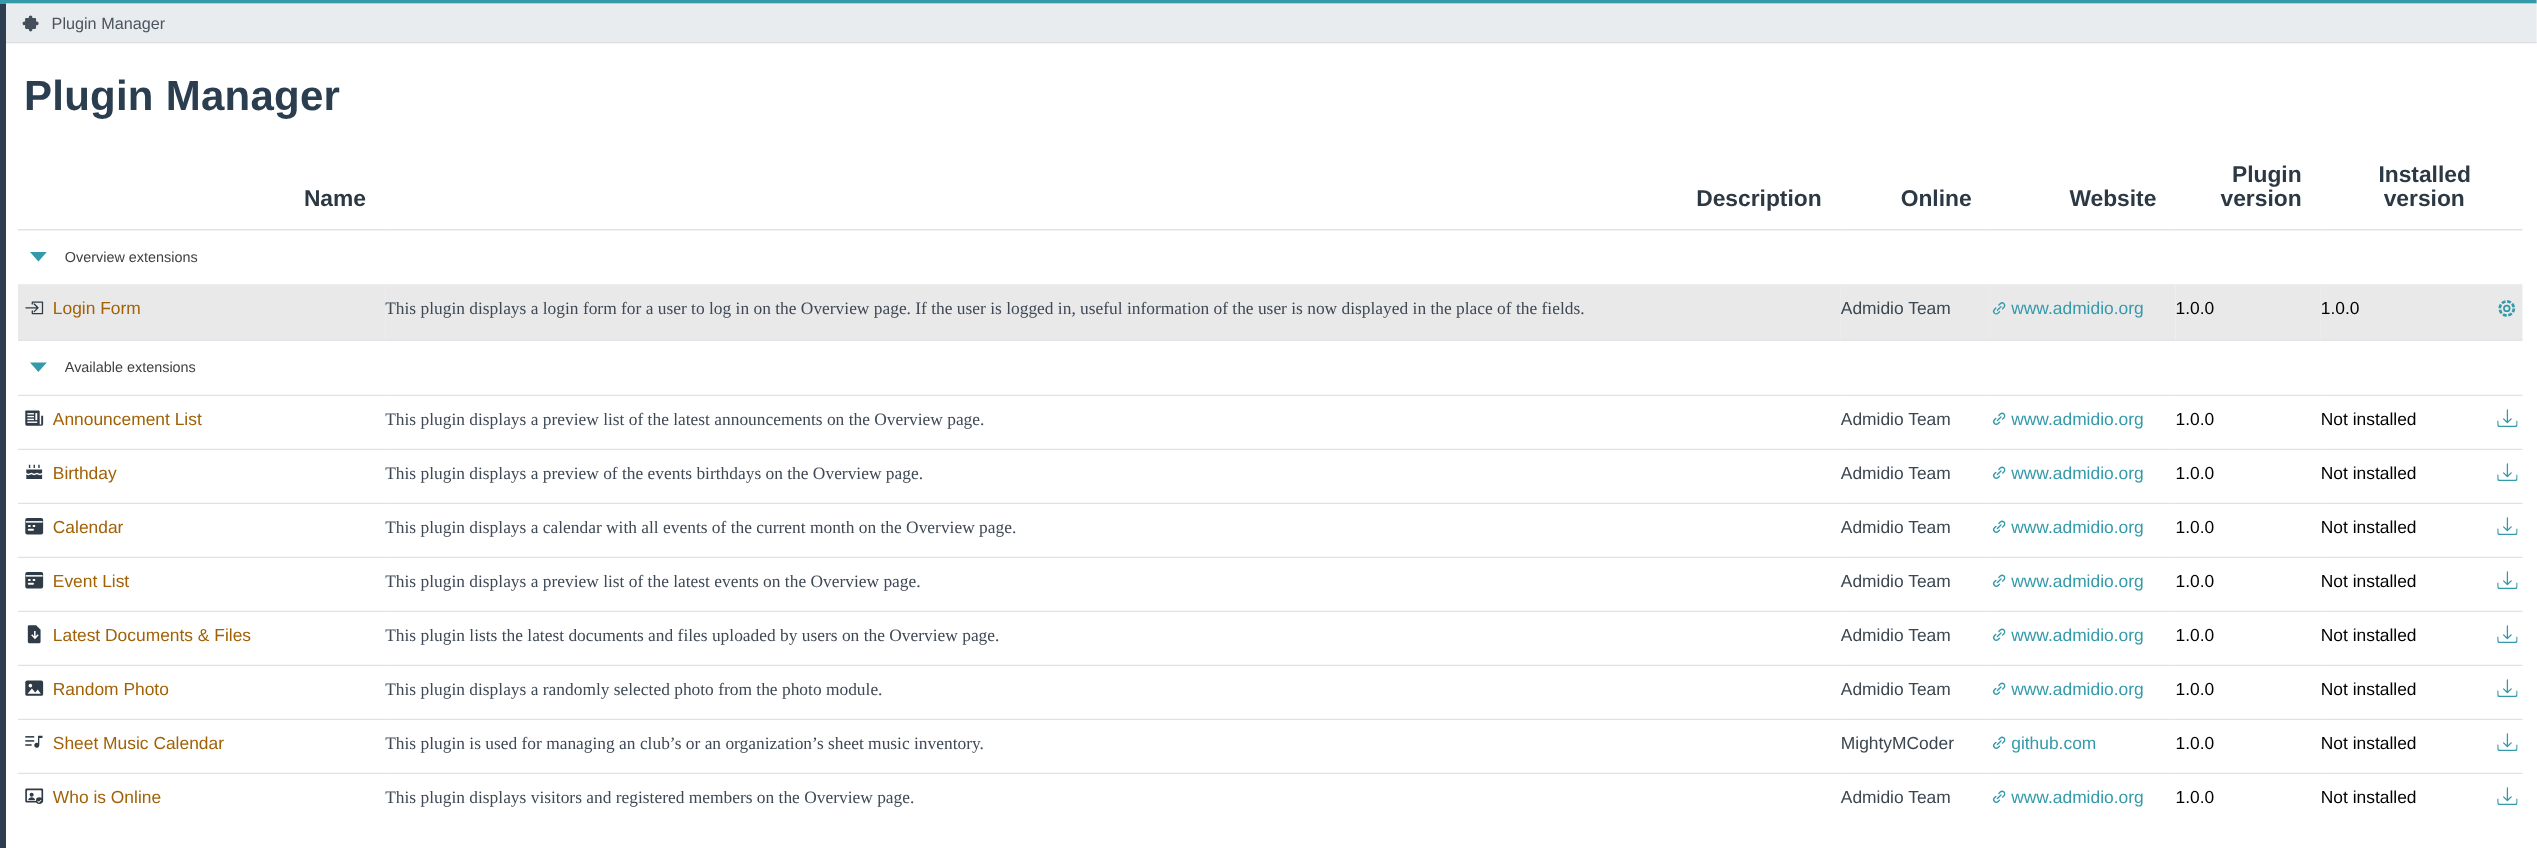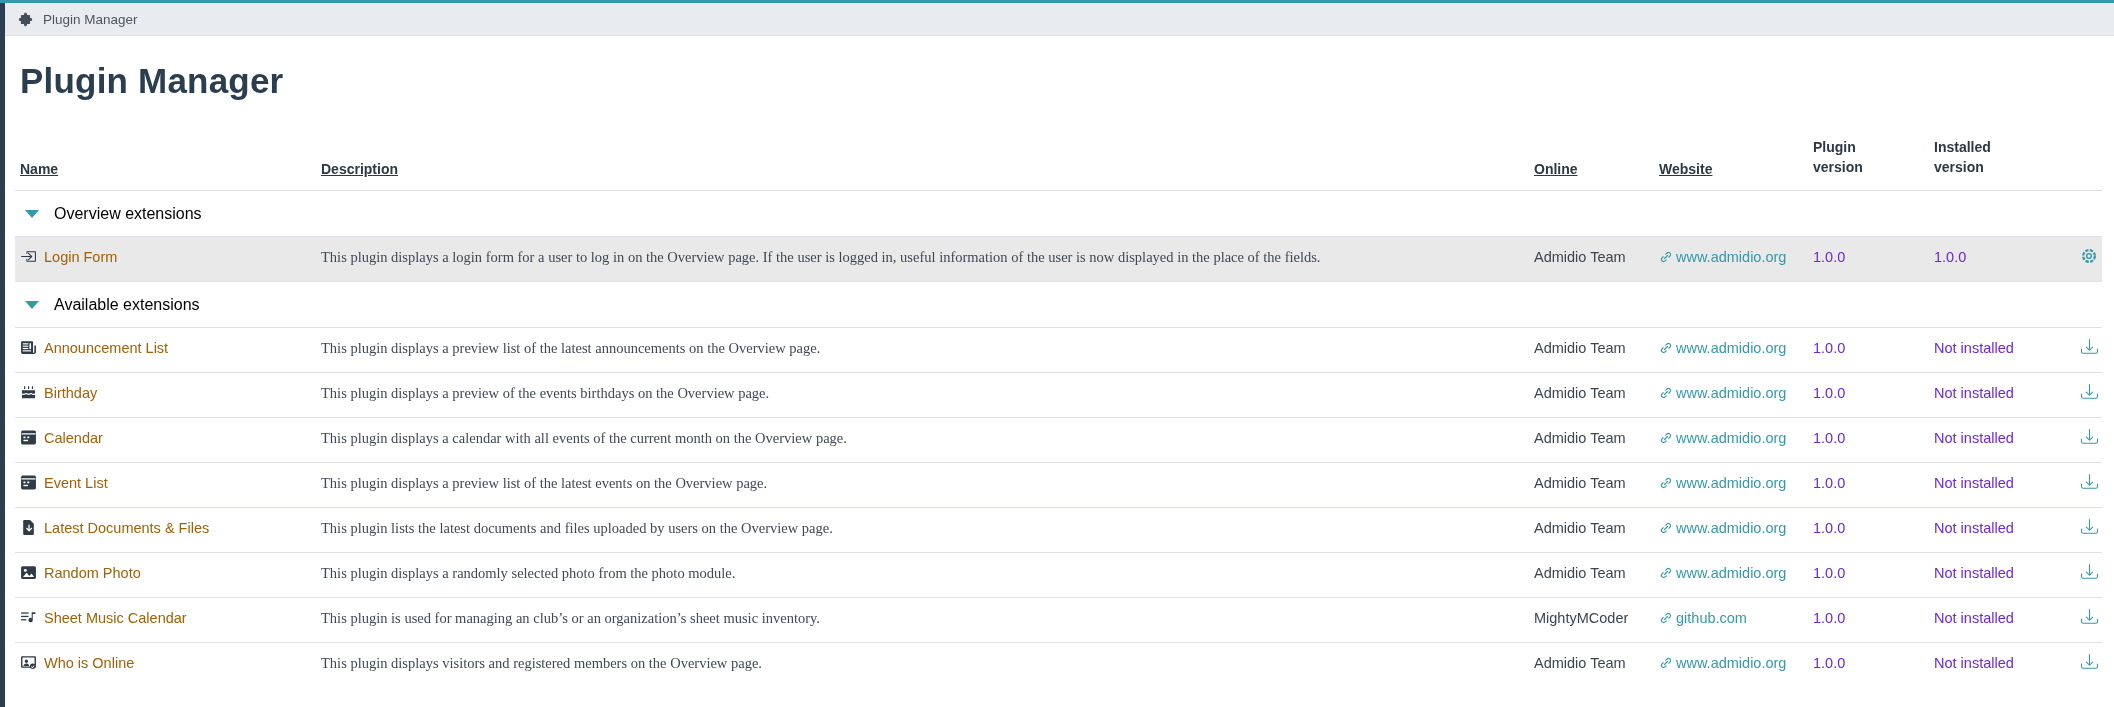"Plugin version" thead th { font-size: 14px -> 19px; text-align: left -> right; text-decoration: underline -> none }
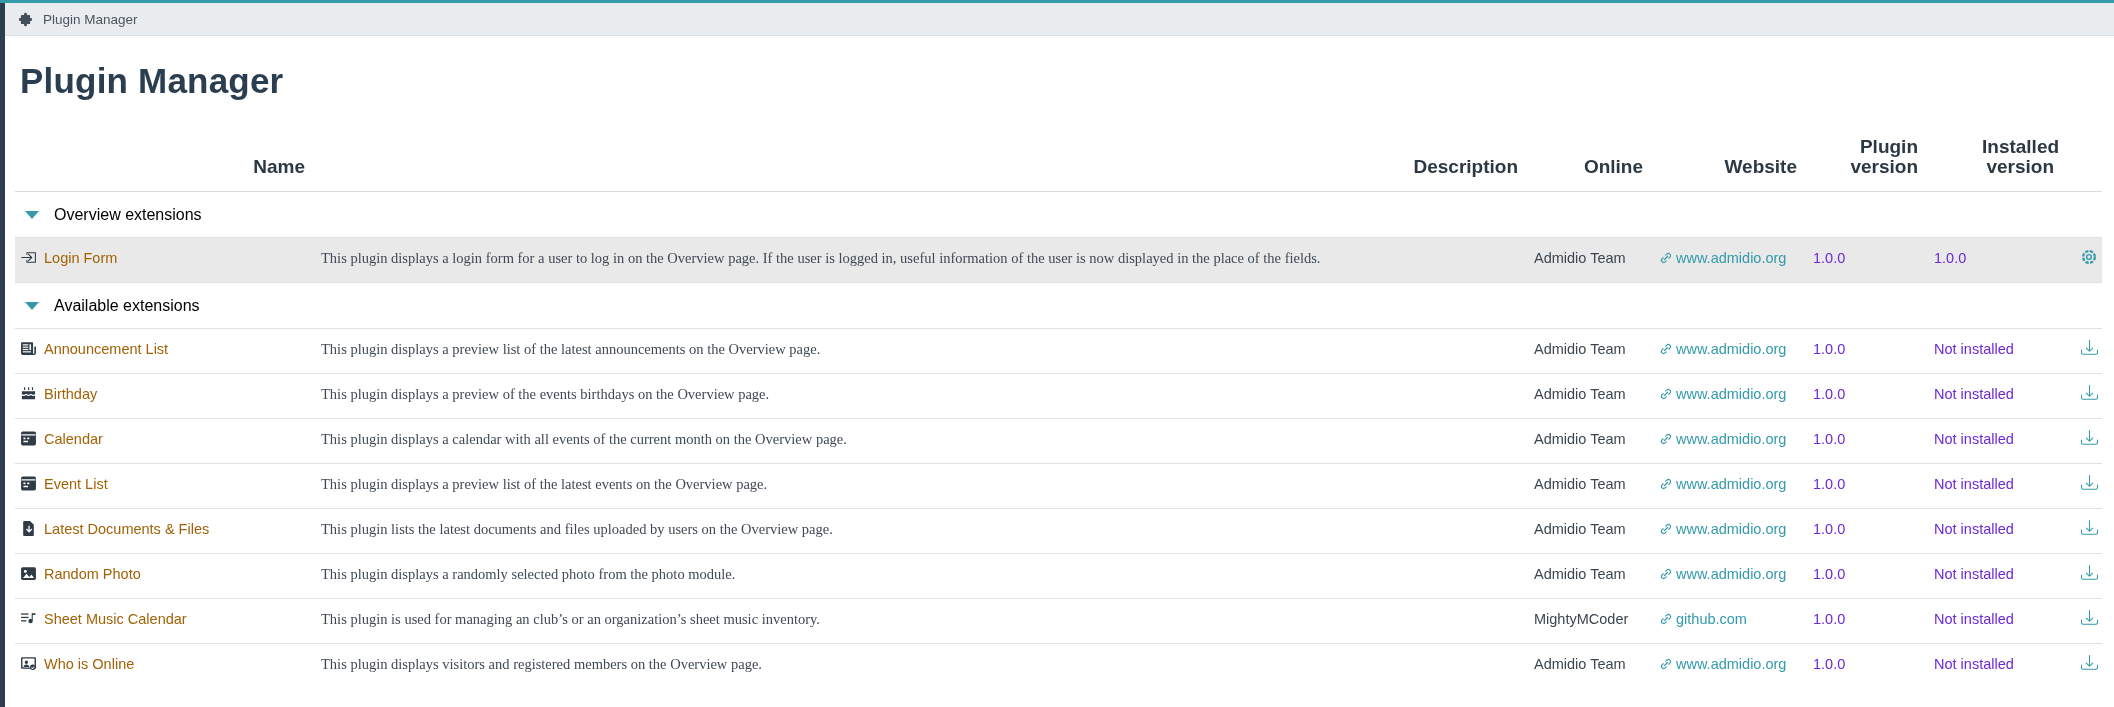"Overview extensions" tr.group-row td { color: #000000 -> #404040; font-size: 16px -> 12px }
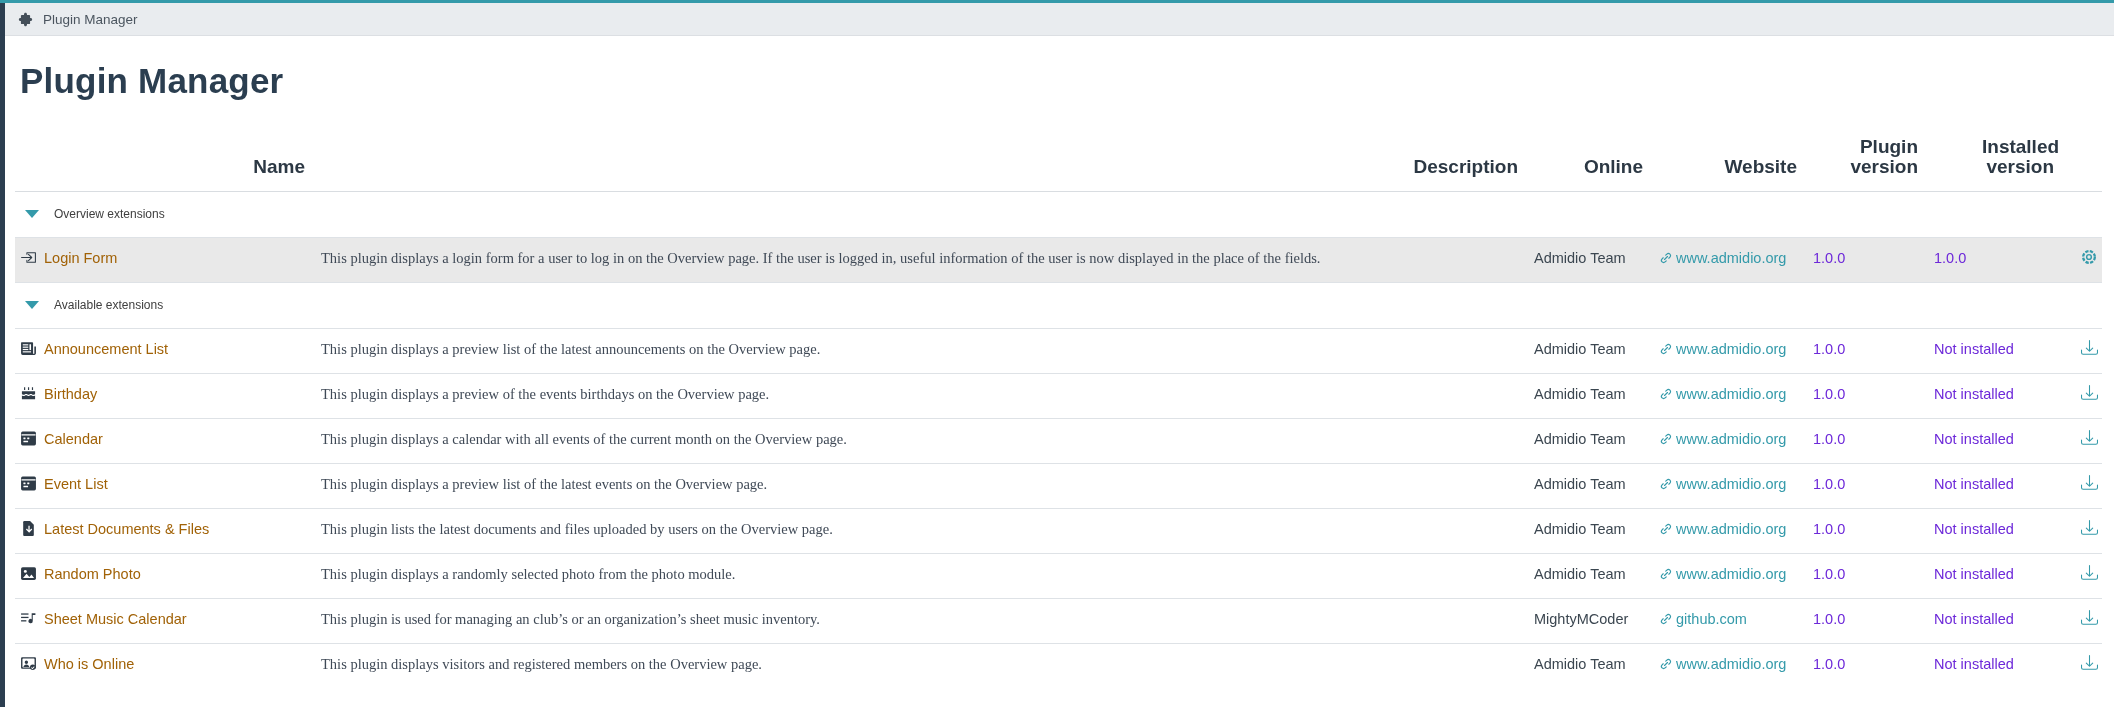"1.0.0" td.version-cell { color: #6d28d9 -> #000000 }
